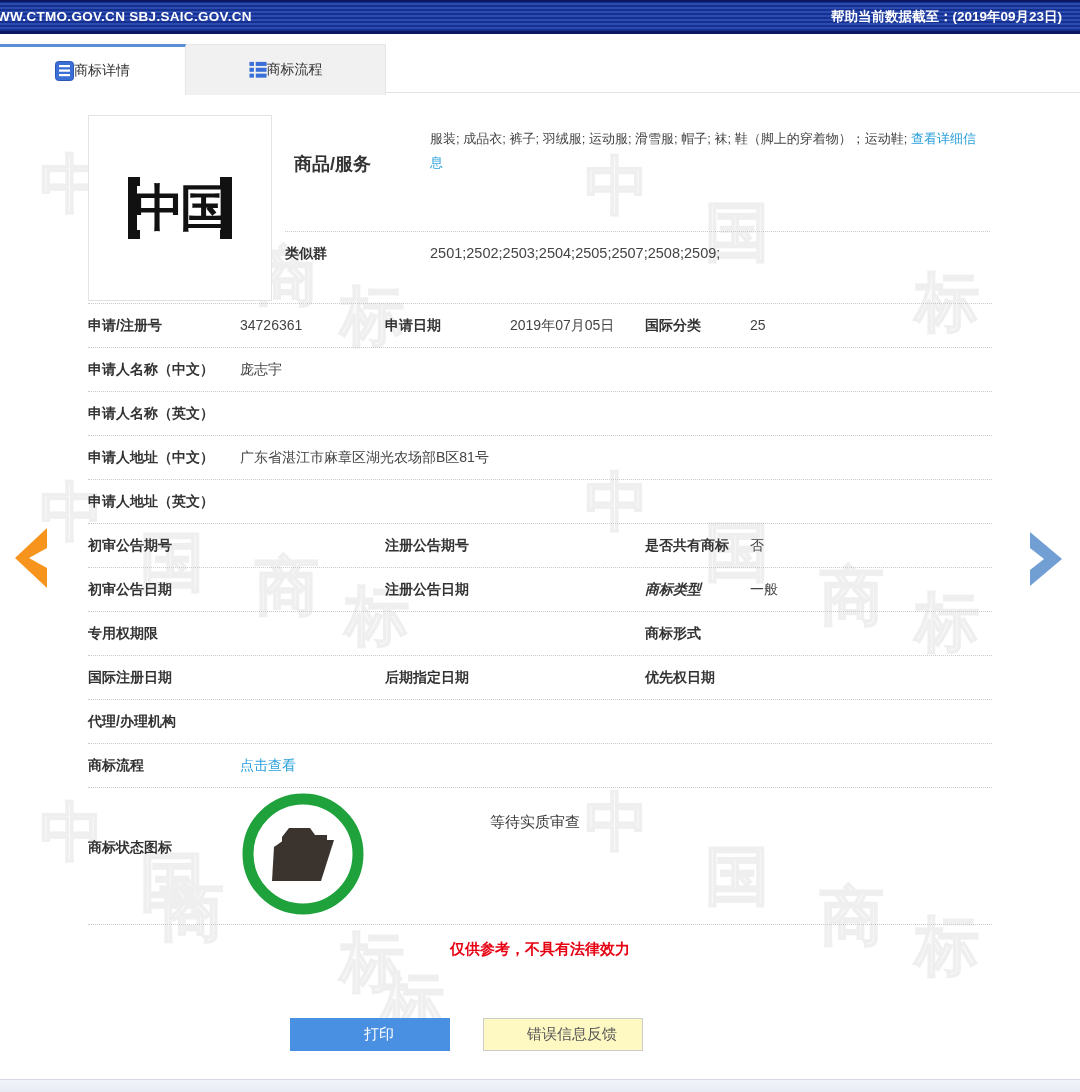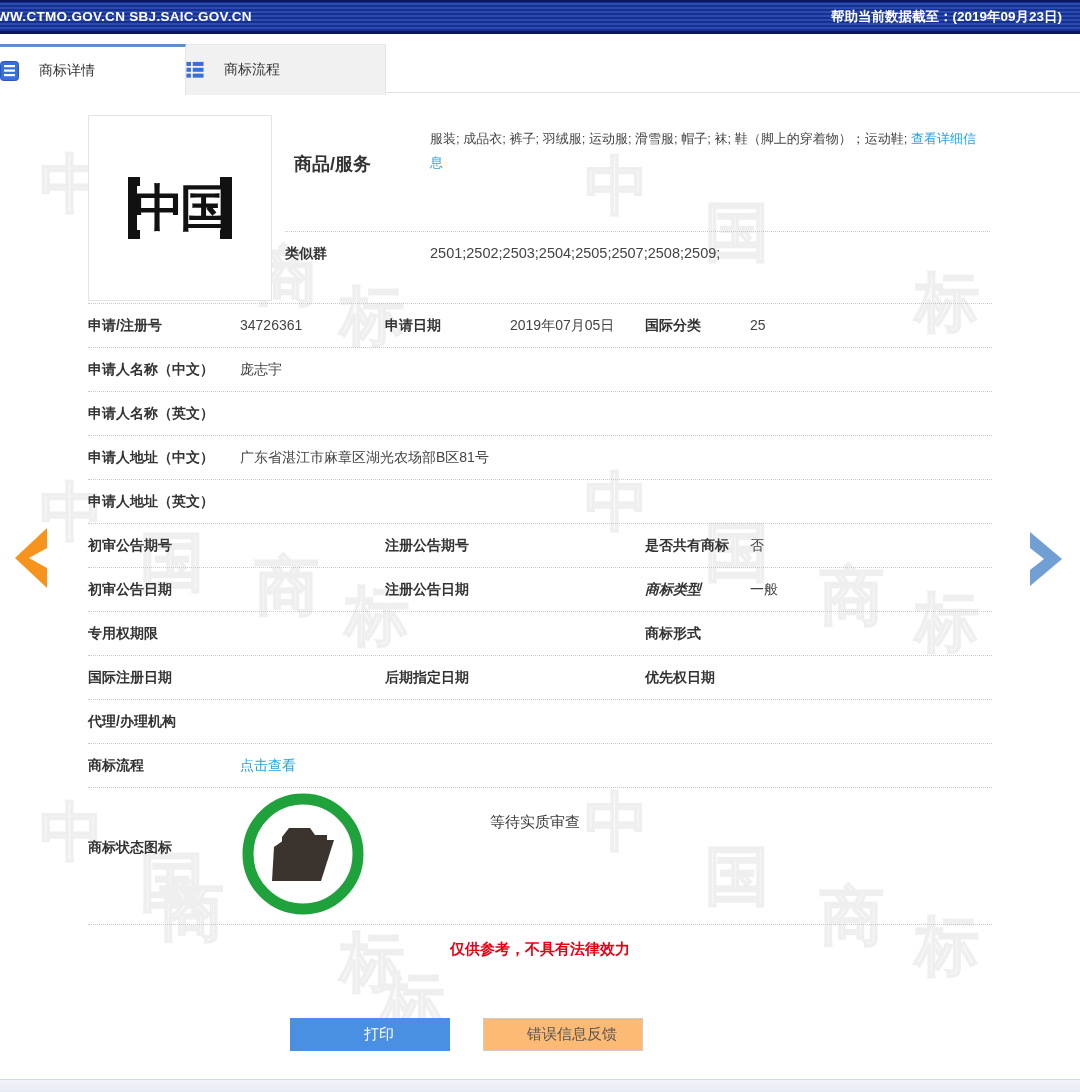"商标详情" .tab { gap: 20px -> 0; justify-content: none -> center }
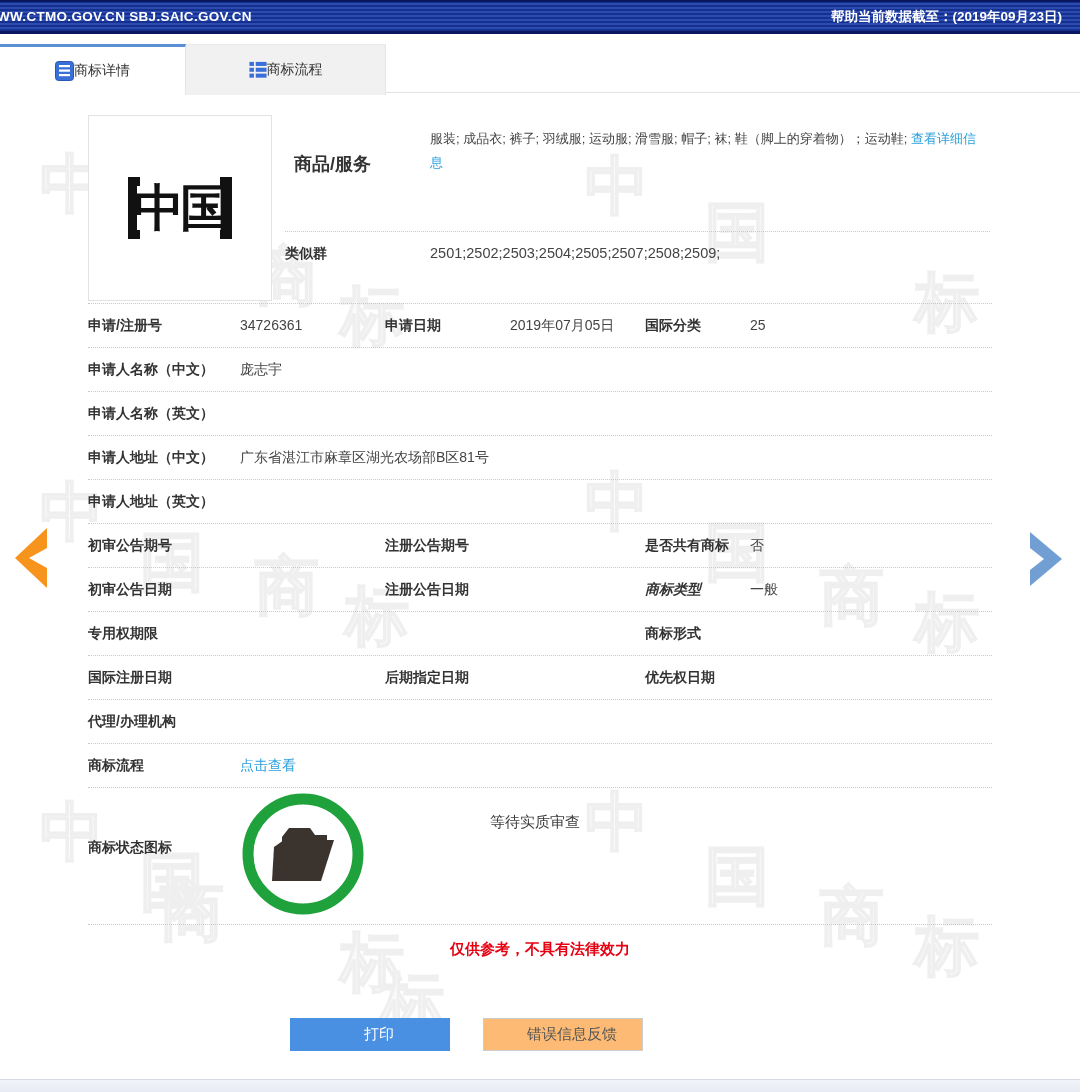"错误信息反馈" .btn.secondary { background: #fdba74 -> #fef9c3 }
